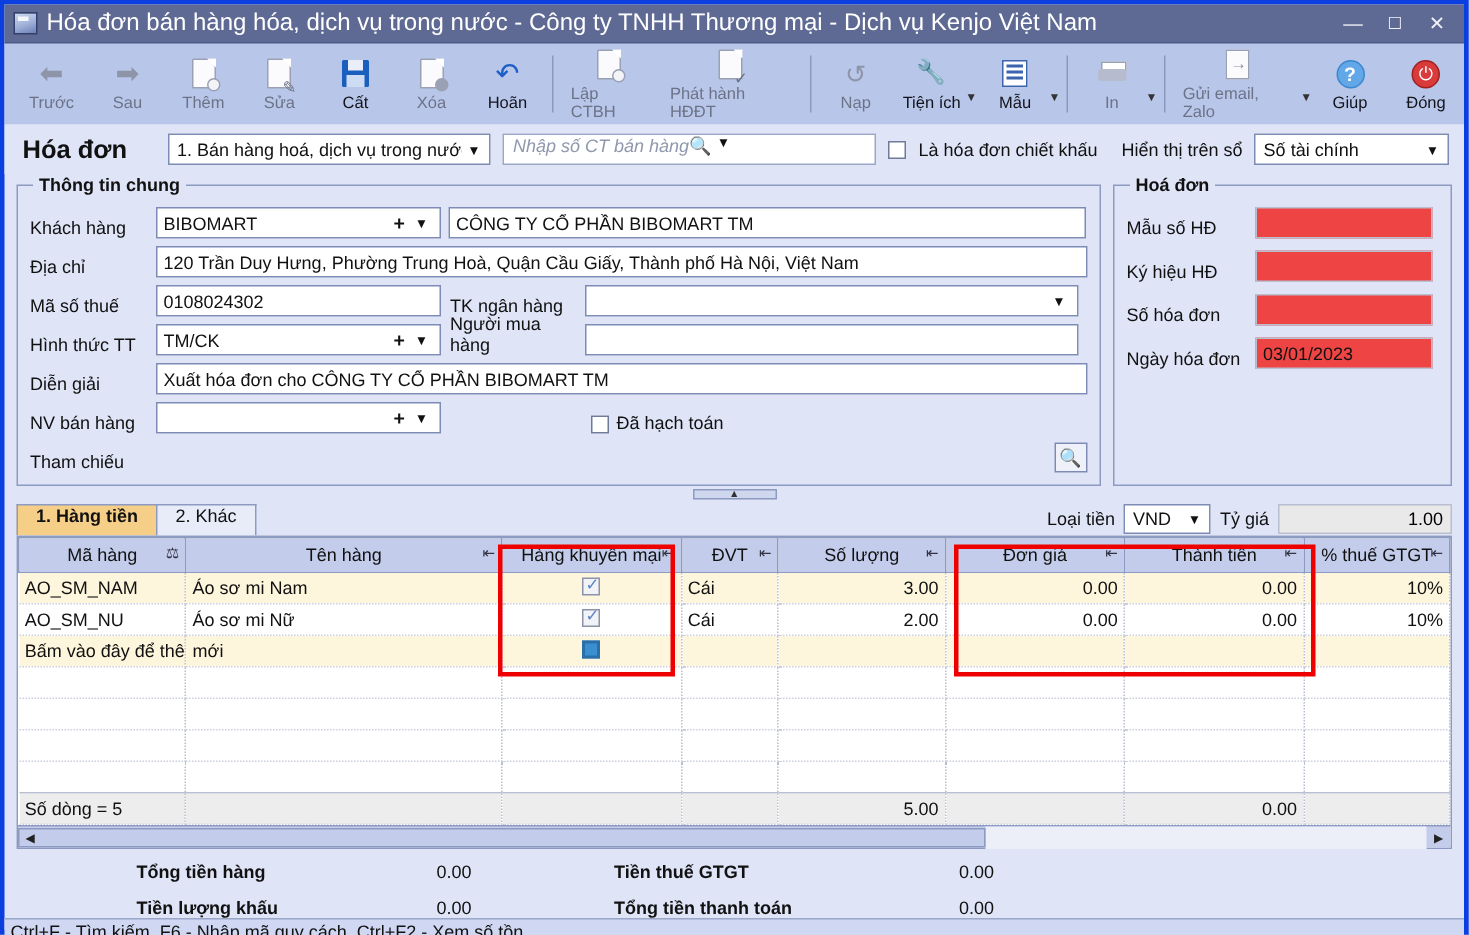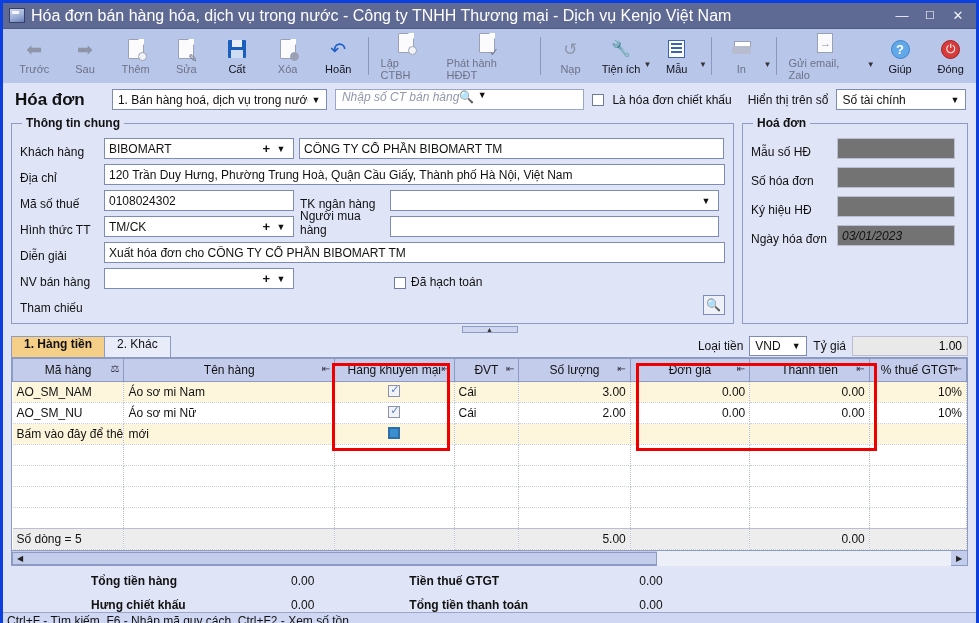"Số hóa đơn" div.frow { order: before "Ký hiệu HĐ" -> after "Ký hiệu HĐ" }
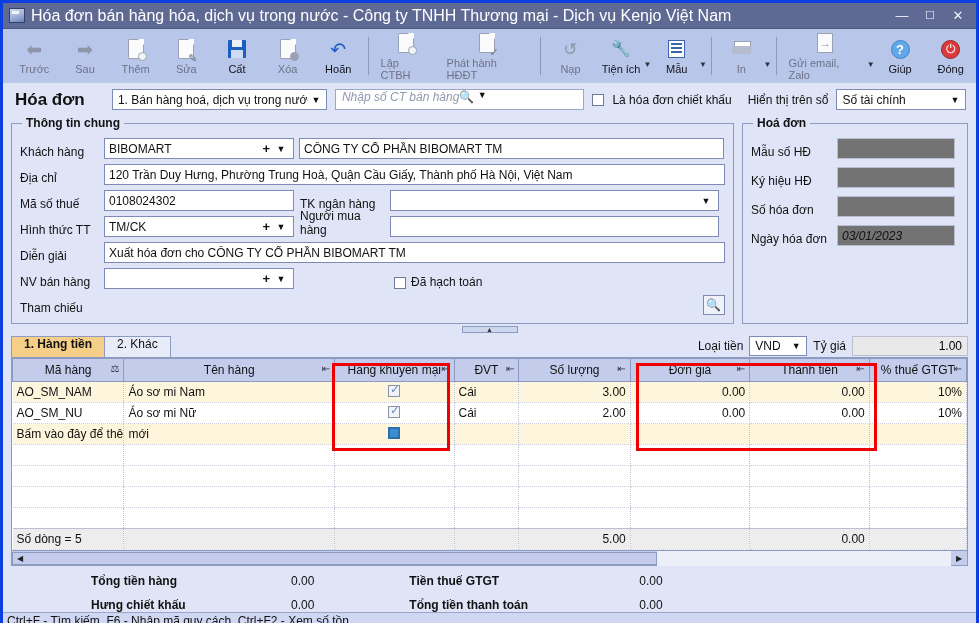"03/01/2023" .inp.ro { background: #737373 -> #ef4444; font-style: italic -> none }
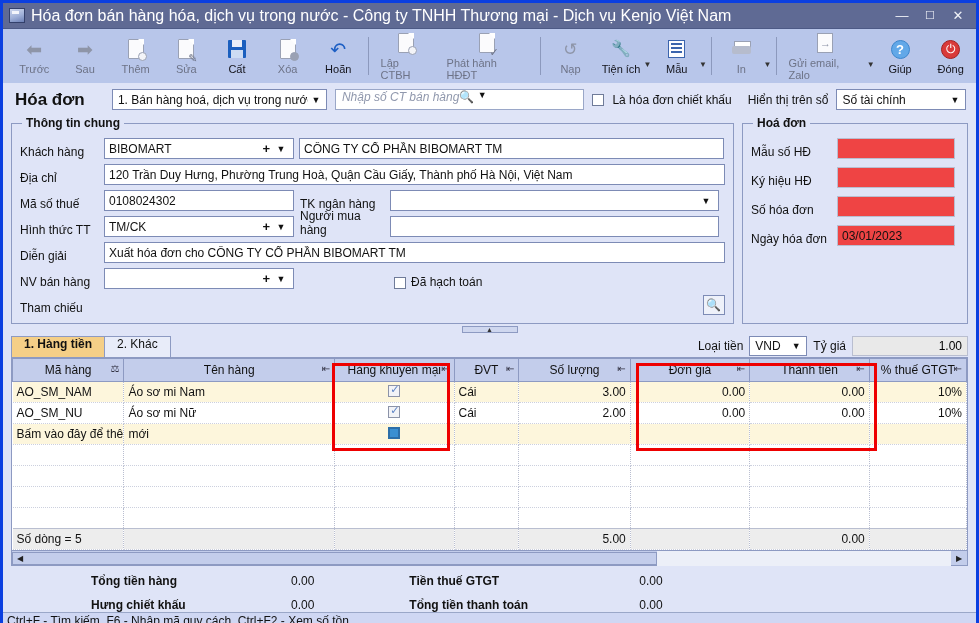"Hưng chiết khấu" span.tot-lbl { text: Hưng chiết -> Tiền lượng }
